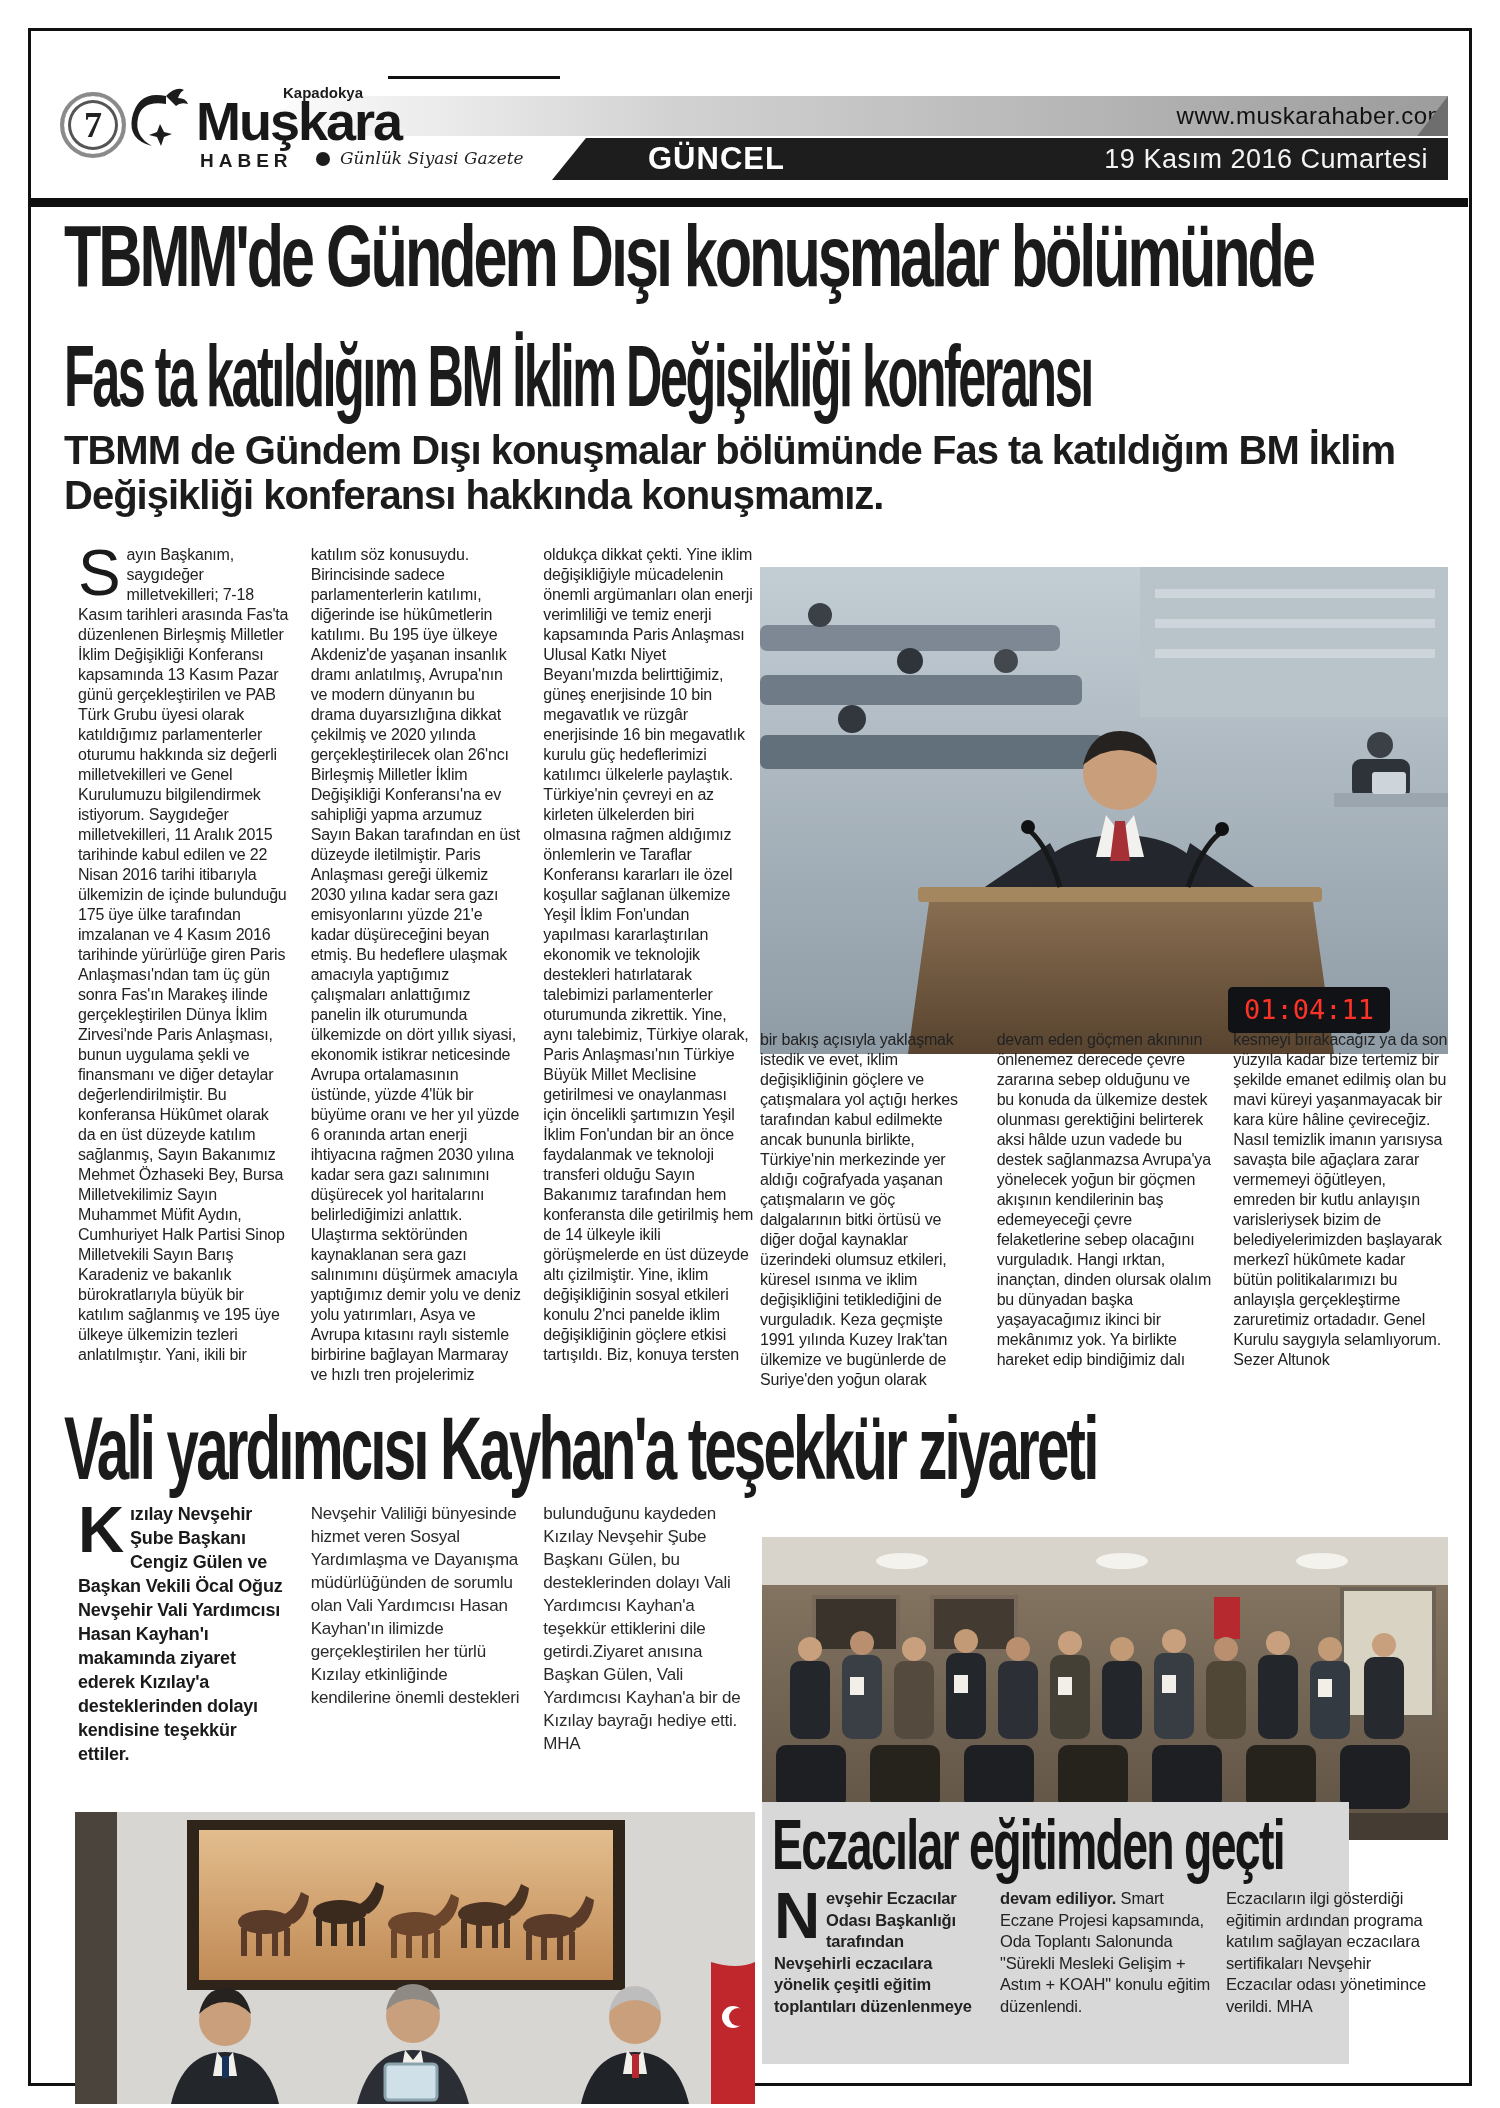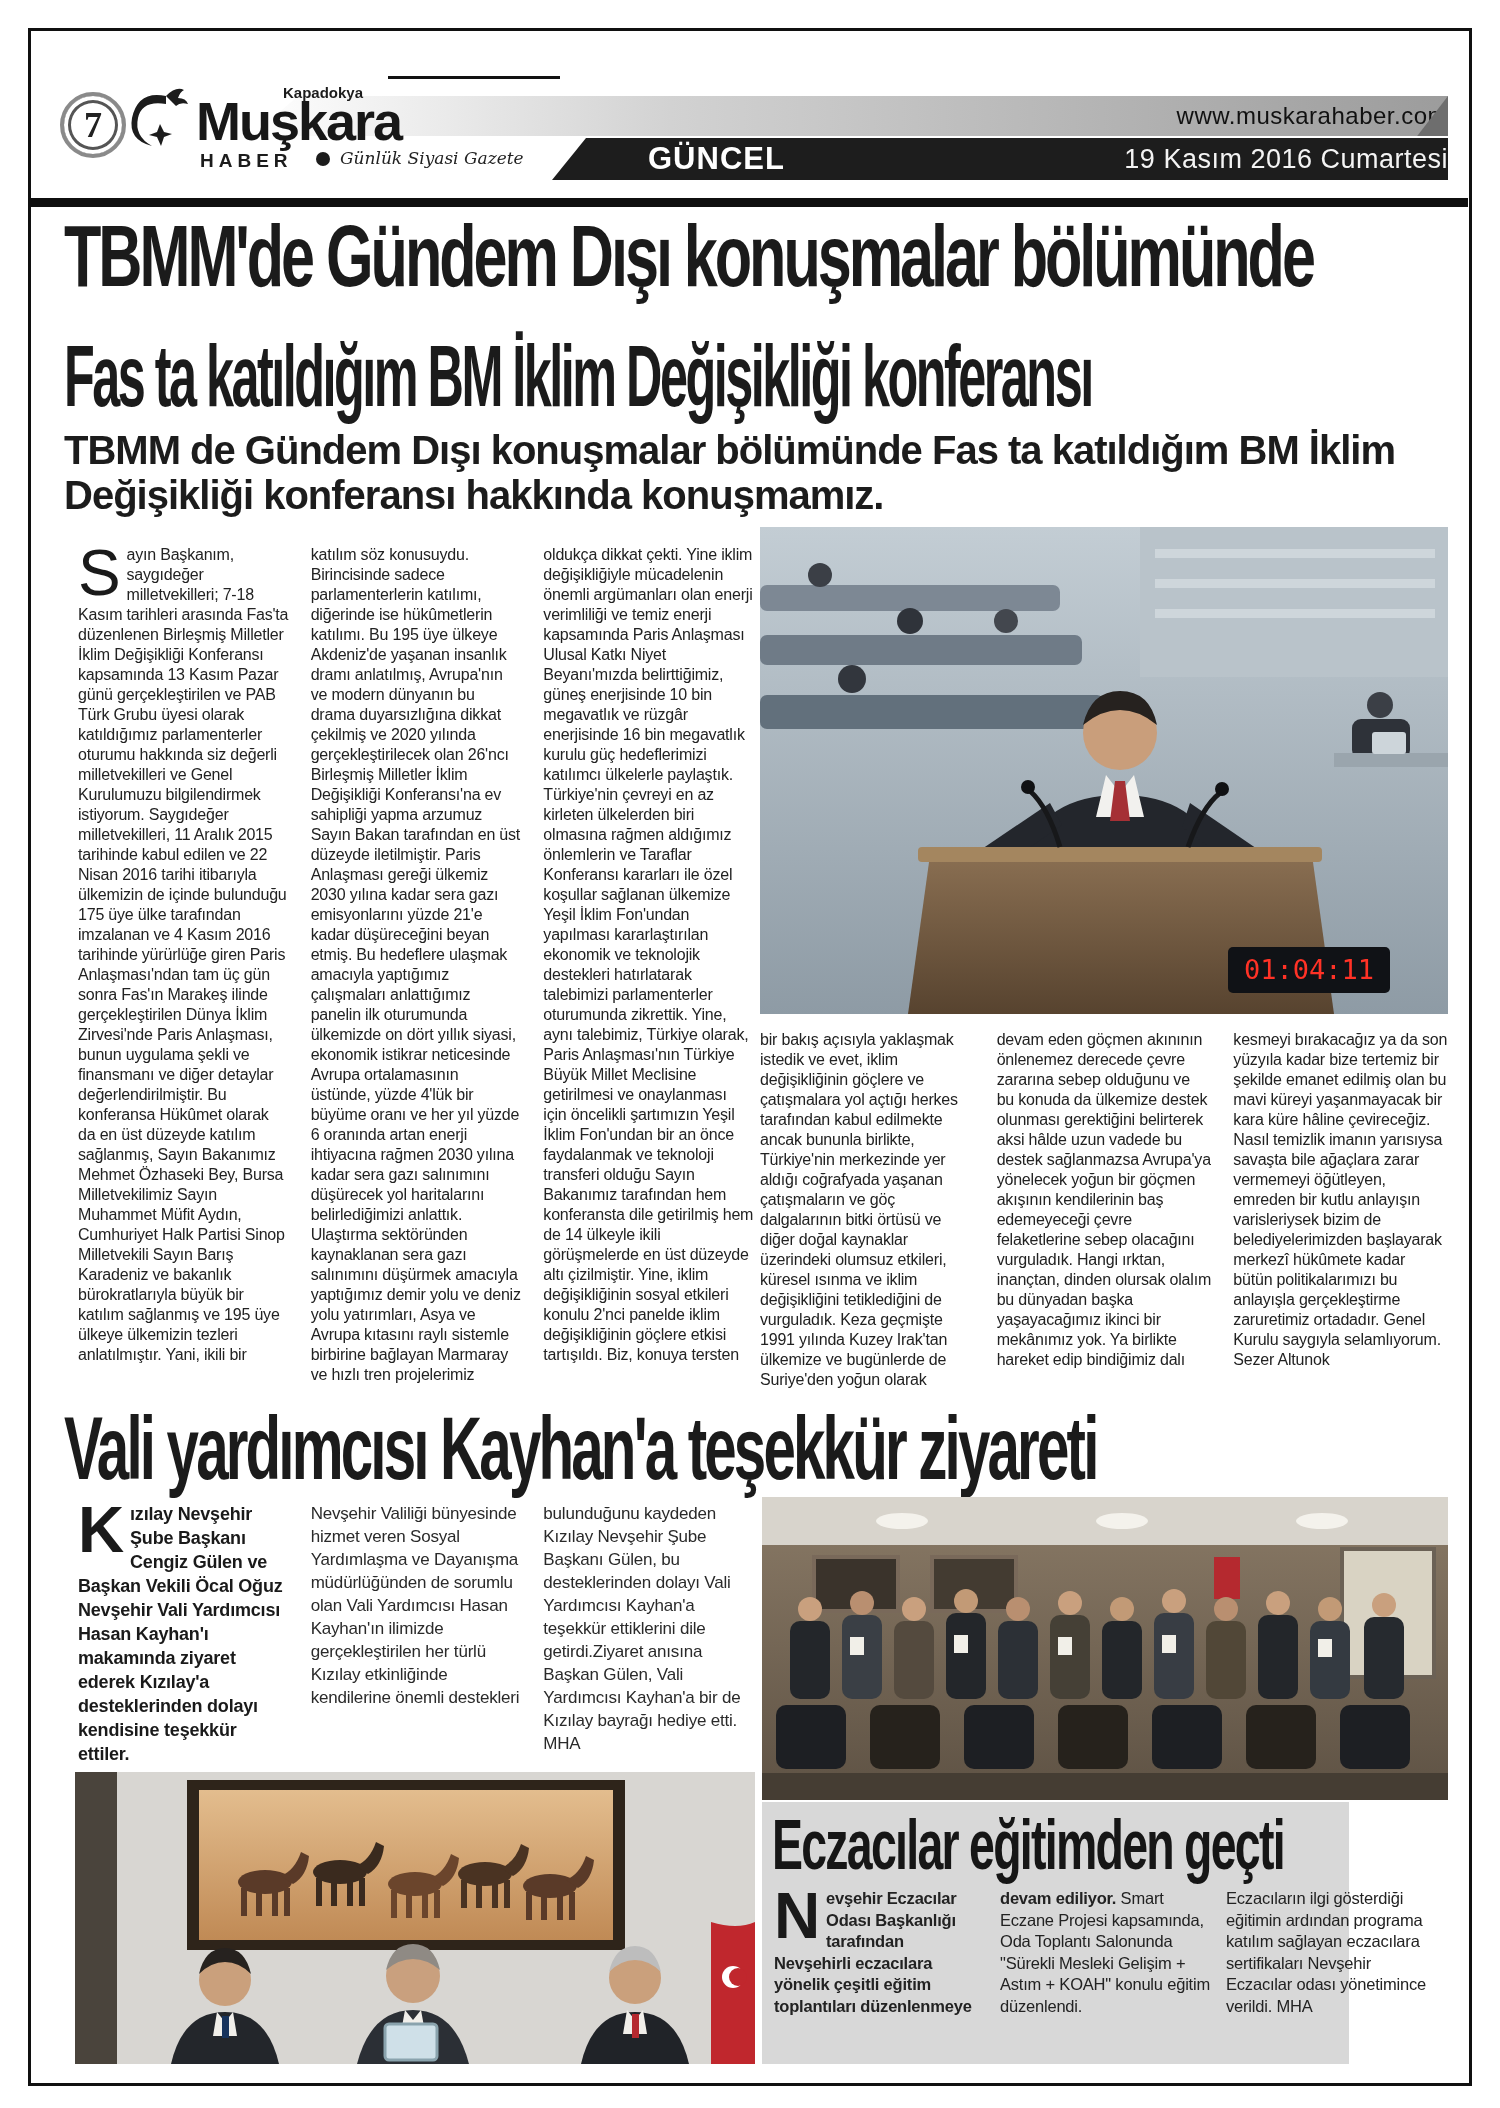"19 Kasım 2016 Cumartesi" .issue-date { padding-right: none -> 20px }
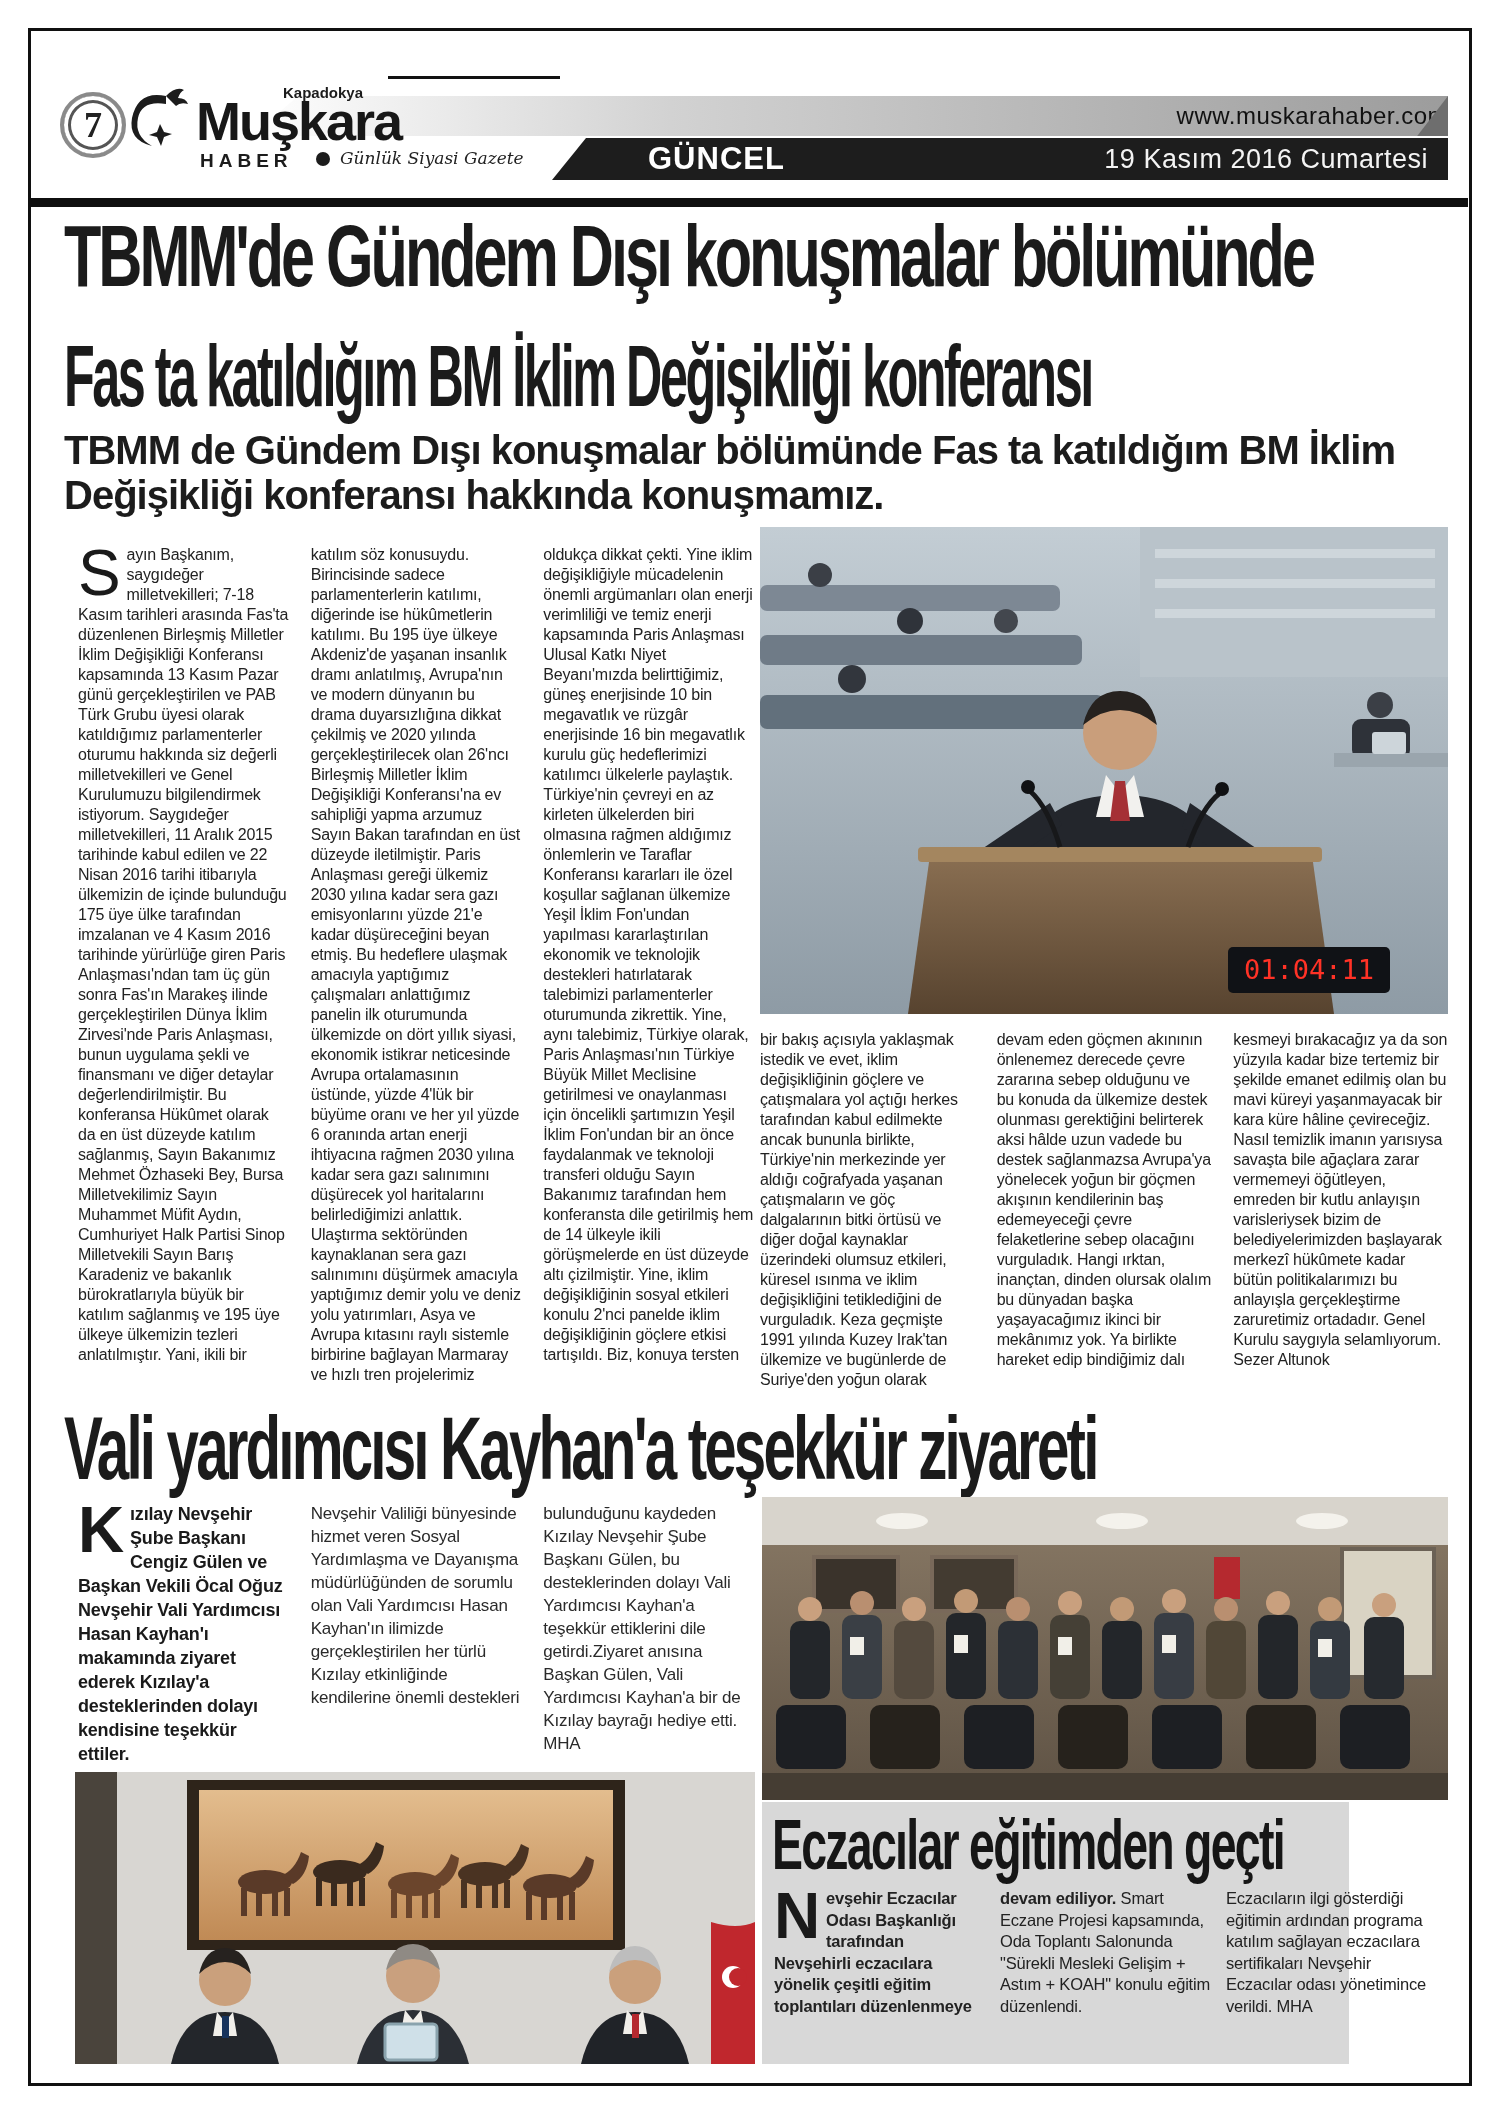"01:04:11" .photo { margin-top: none -> 40px }
